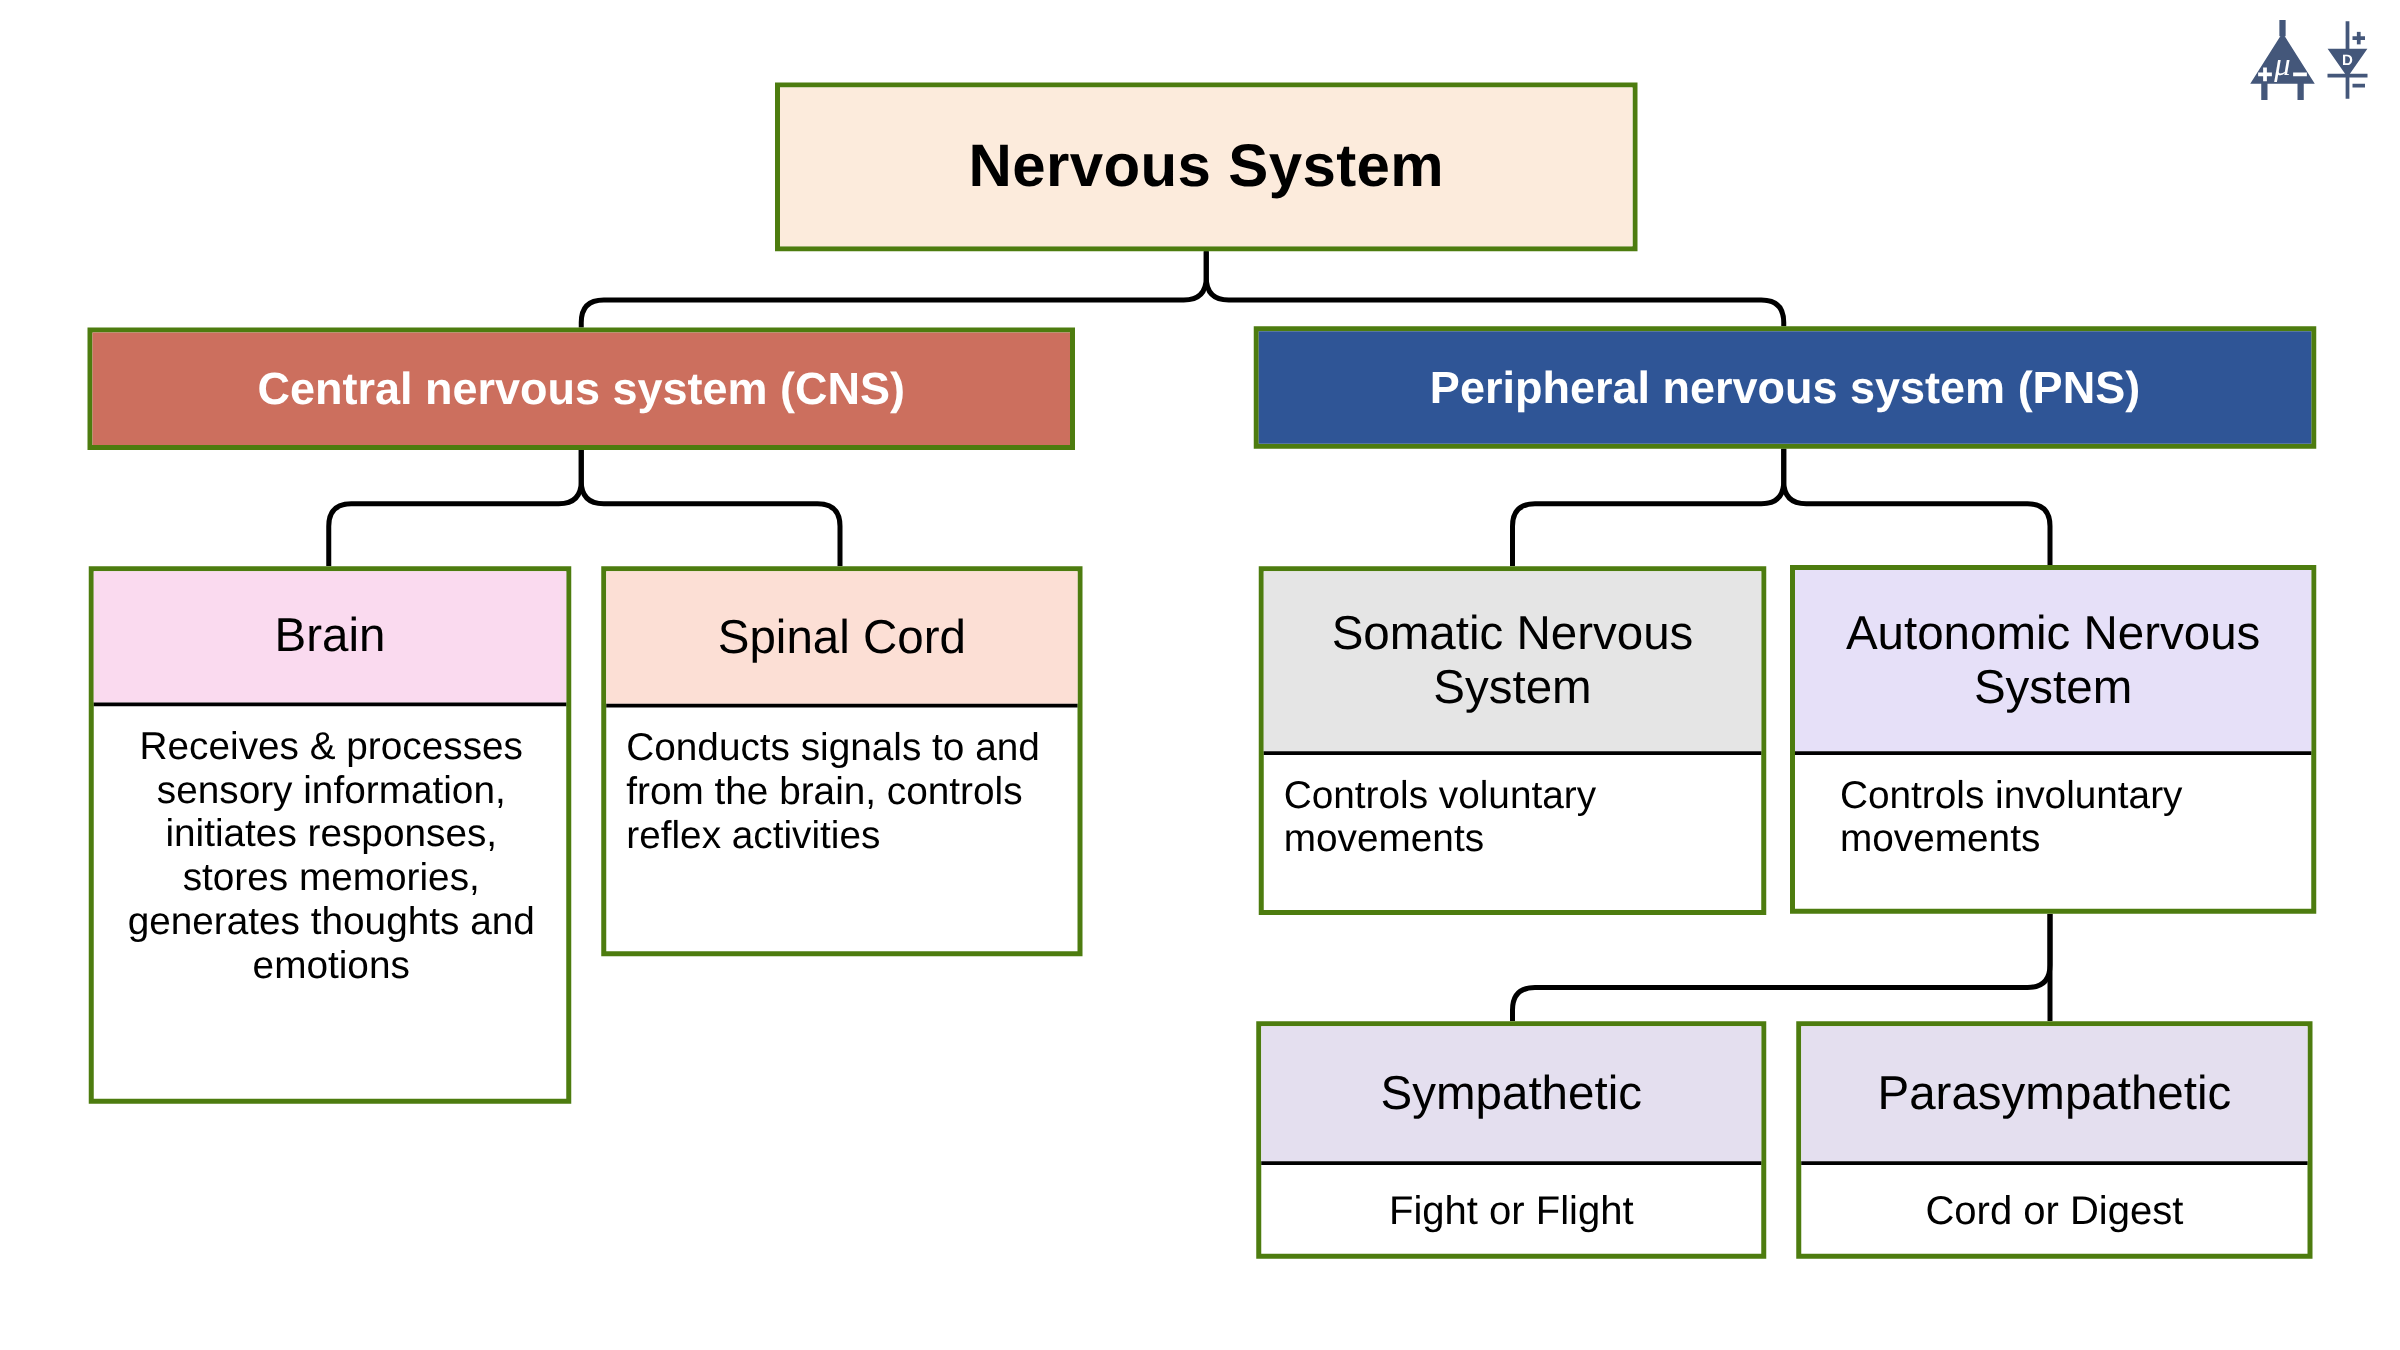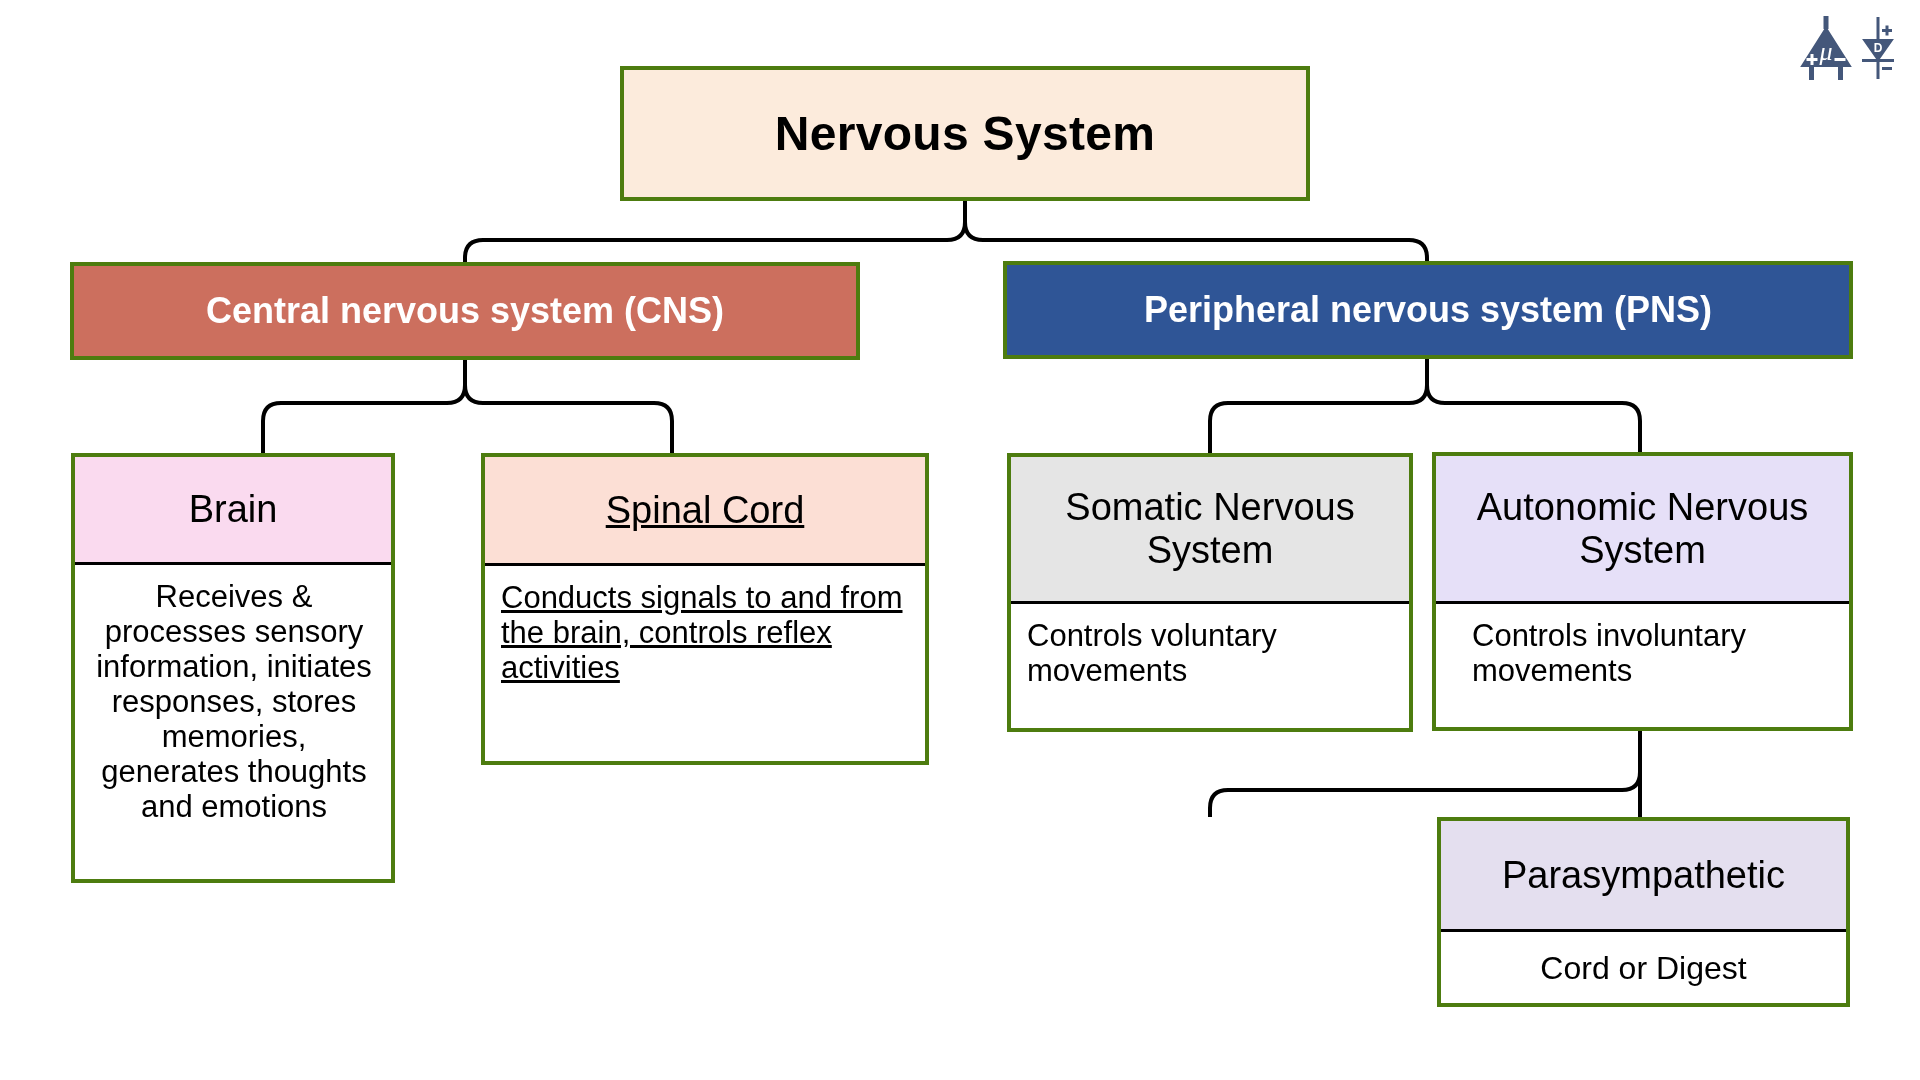"Brain" #node-brain { width: 324px -> 386px }
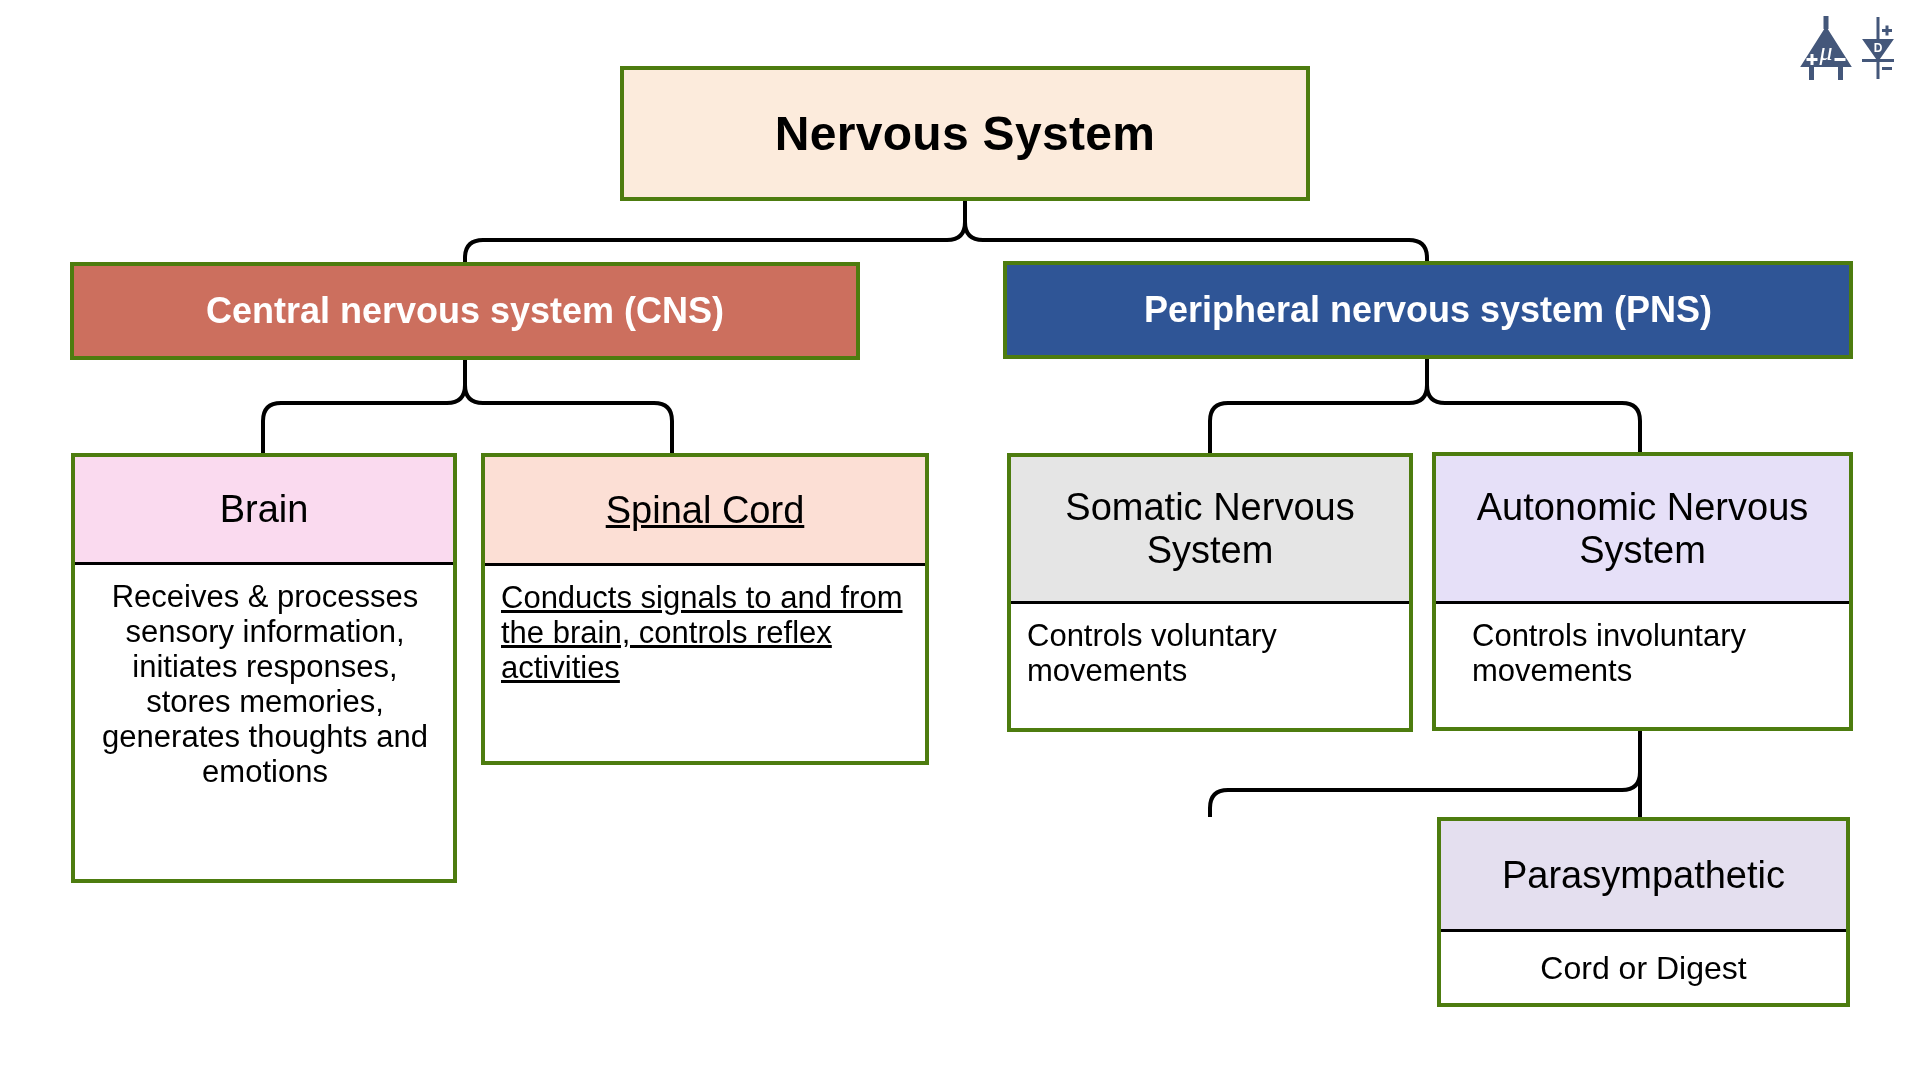"Spinal Cord" #node-spinal { text-decoration: underline -> none; width: 448px -> 385px }
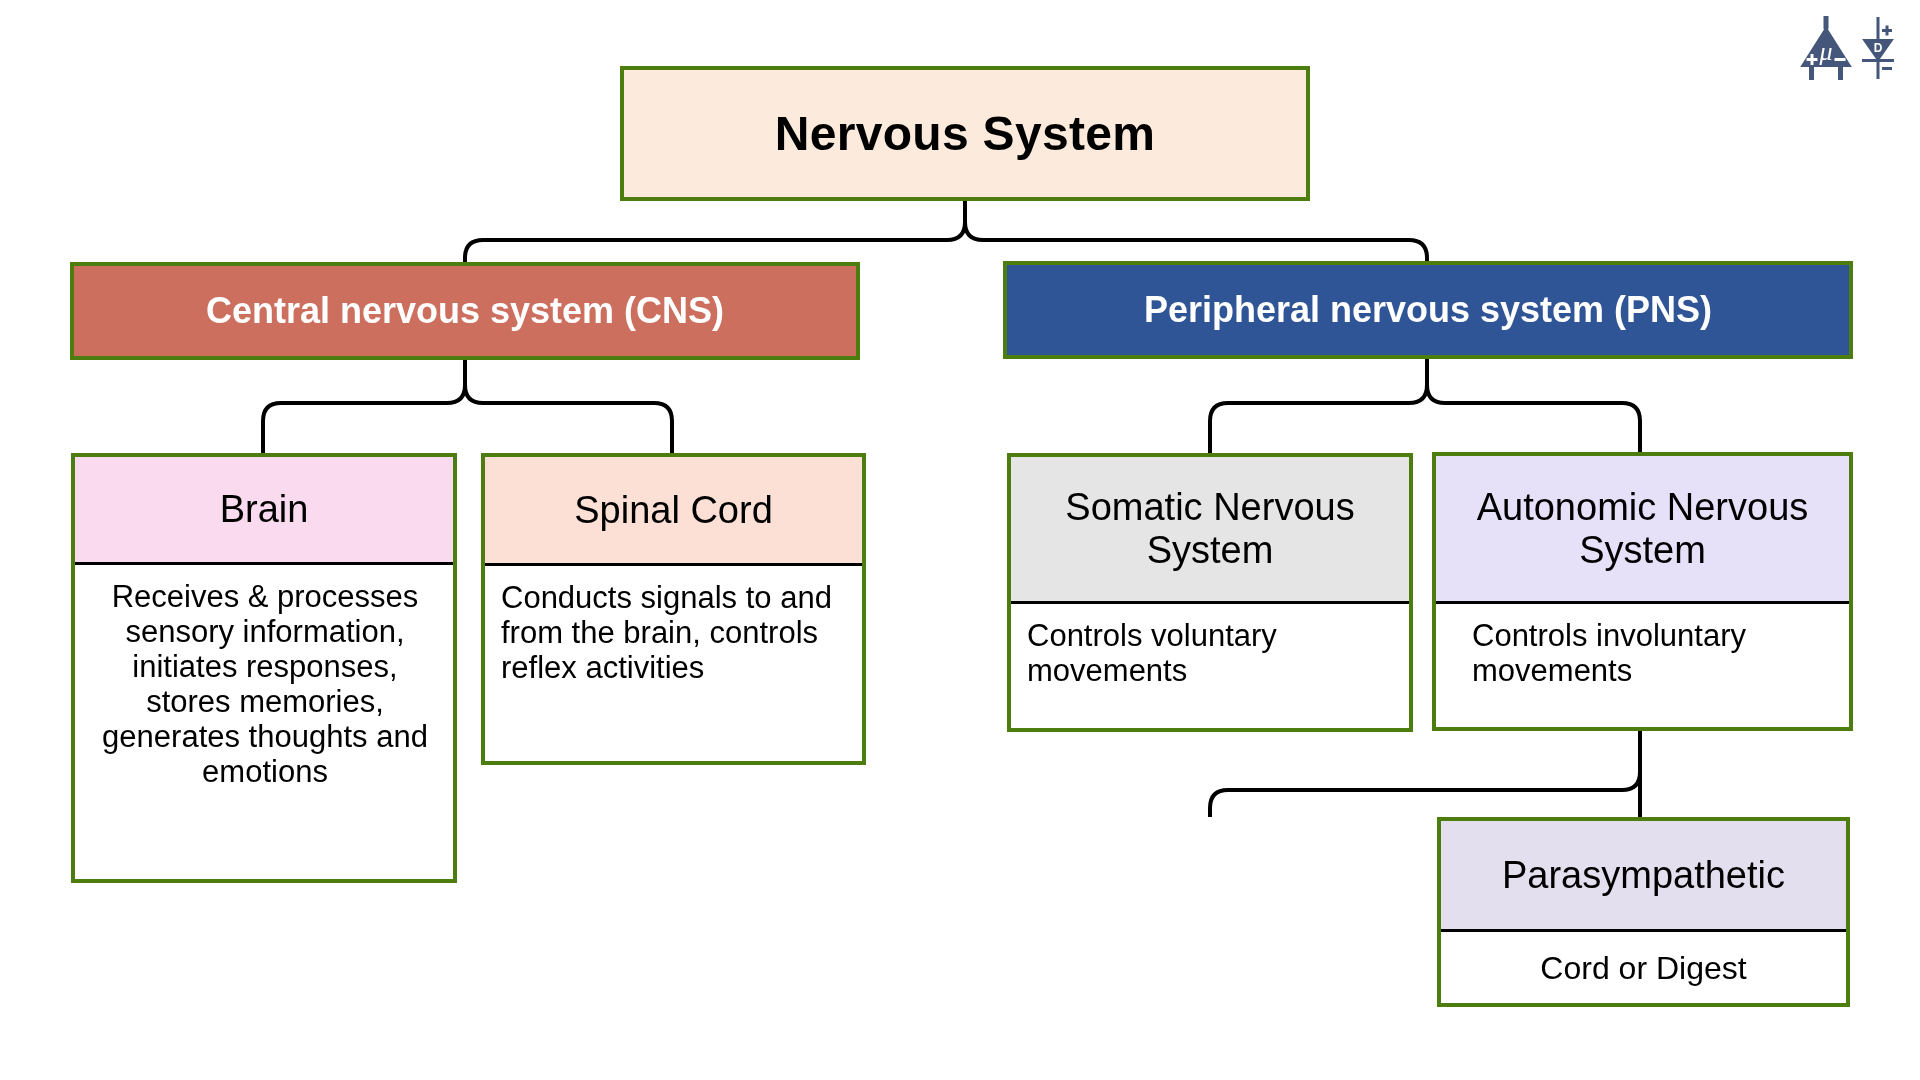"Sympathetic" div.node { html: none -> <div> <div>Sympathetic</div> <div>Fight or Flight</div> </div> }
